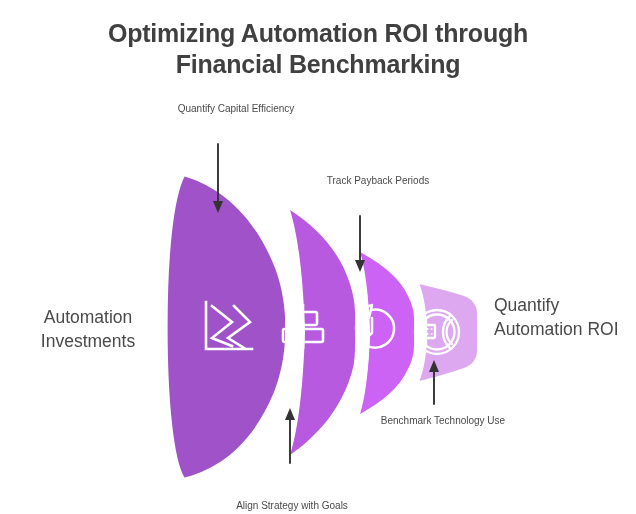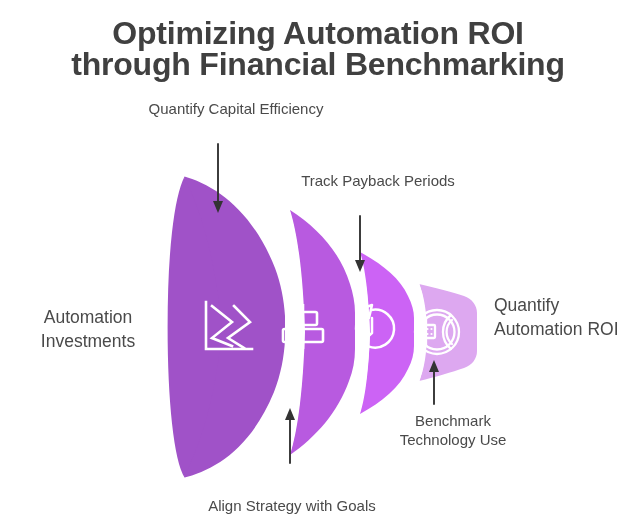"Optimizing Automation ROI through" #page-title { font-size: 32px -> 25px }
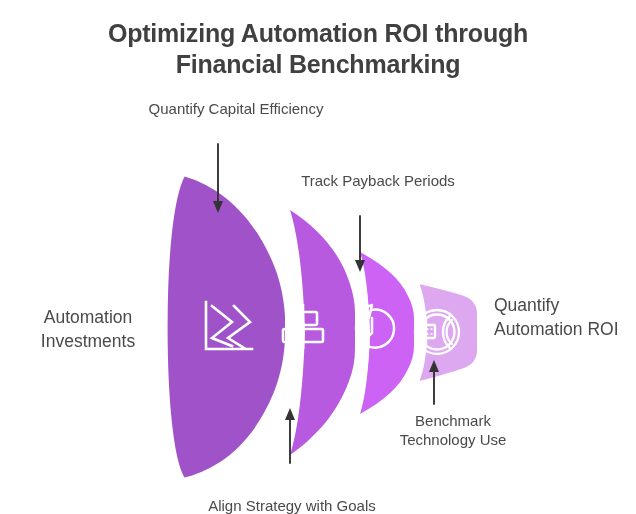"Quantify Capital Efficiency" .callout { font-size: 15px -> 10px }
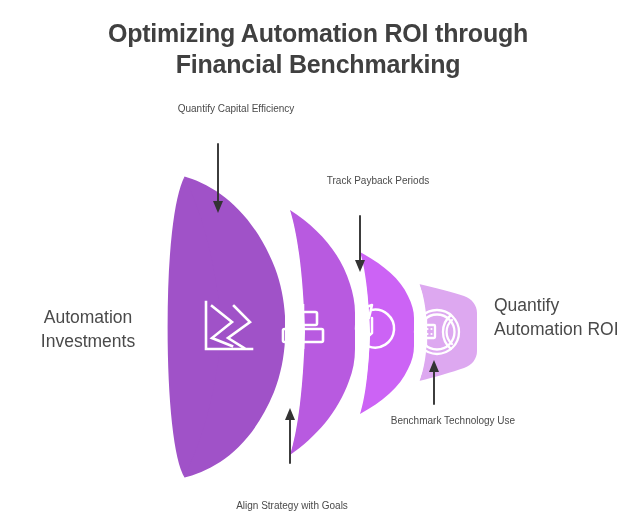"Benchmark Technology Use" #callout-4 { margin-left: 10px -> none }
